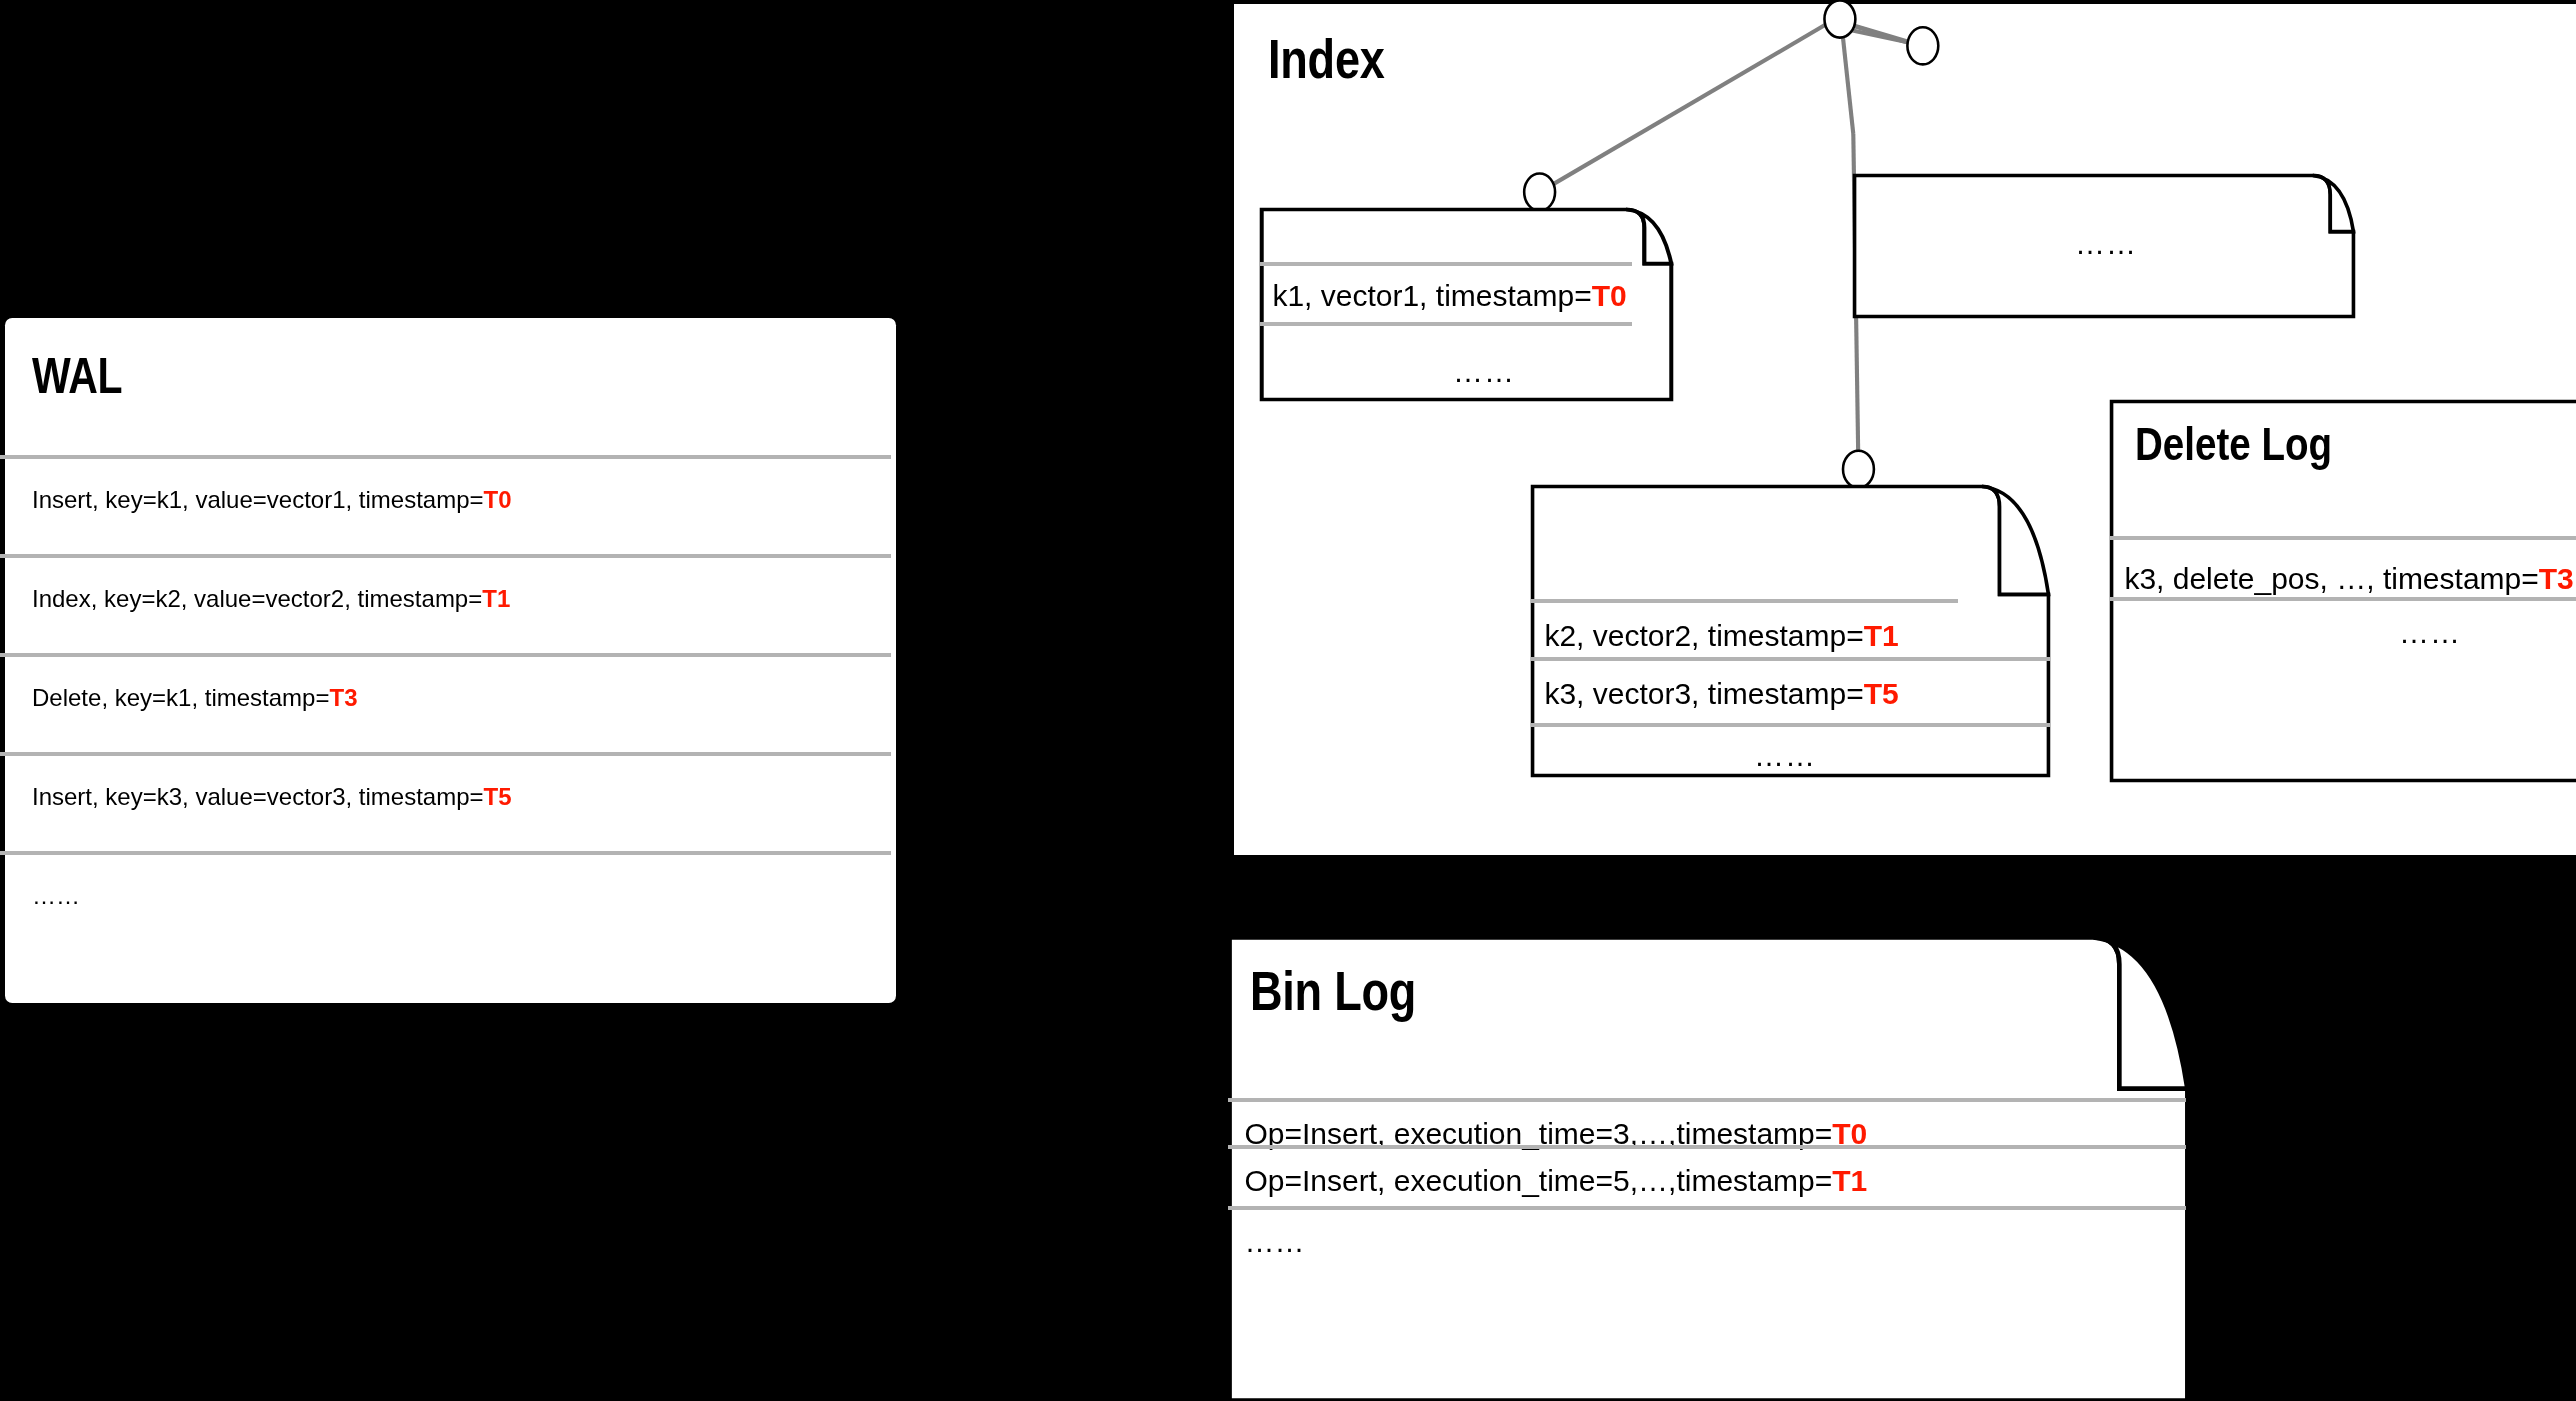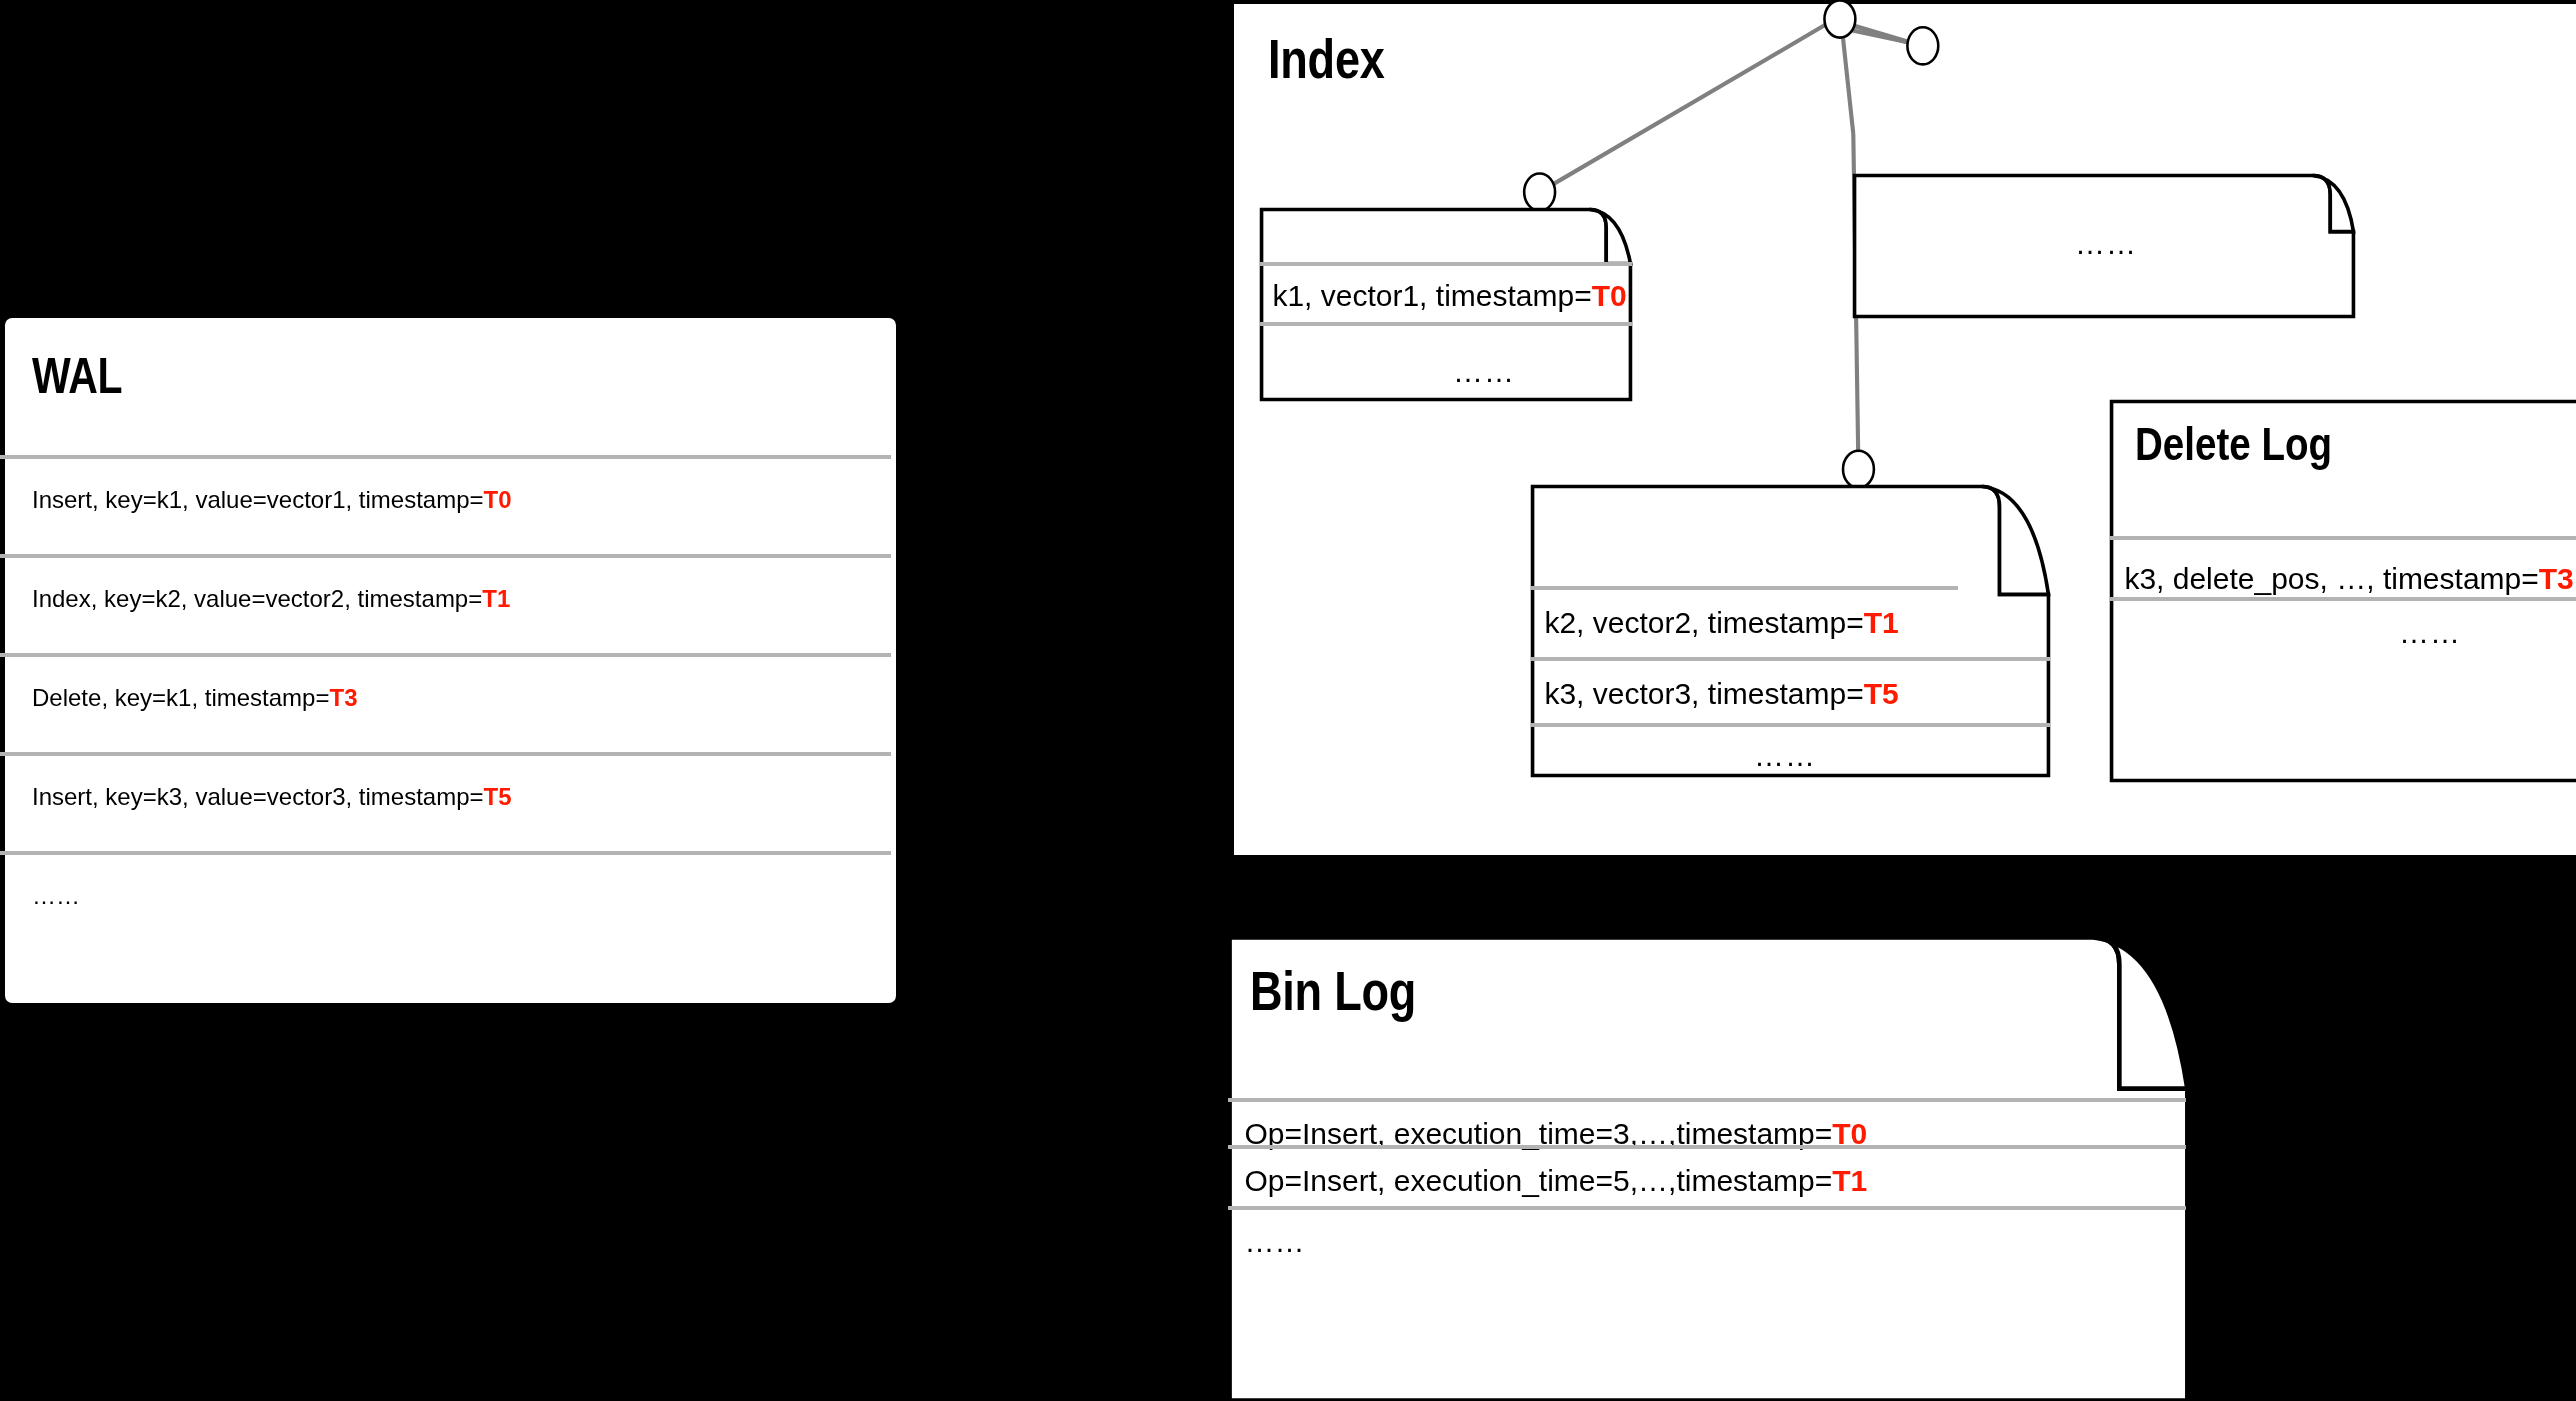"k1, vector1, timestamp=T0" div.doc { padding-left: none -> 41px }
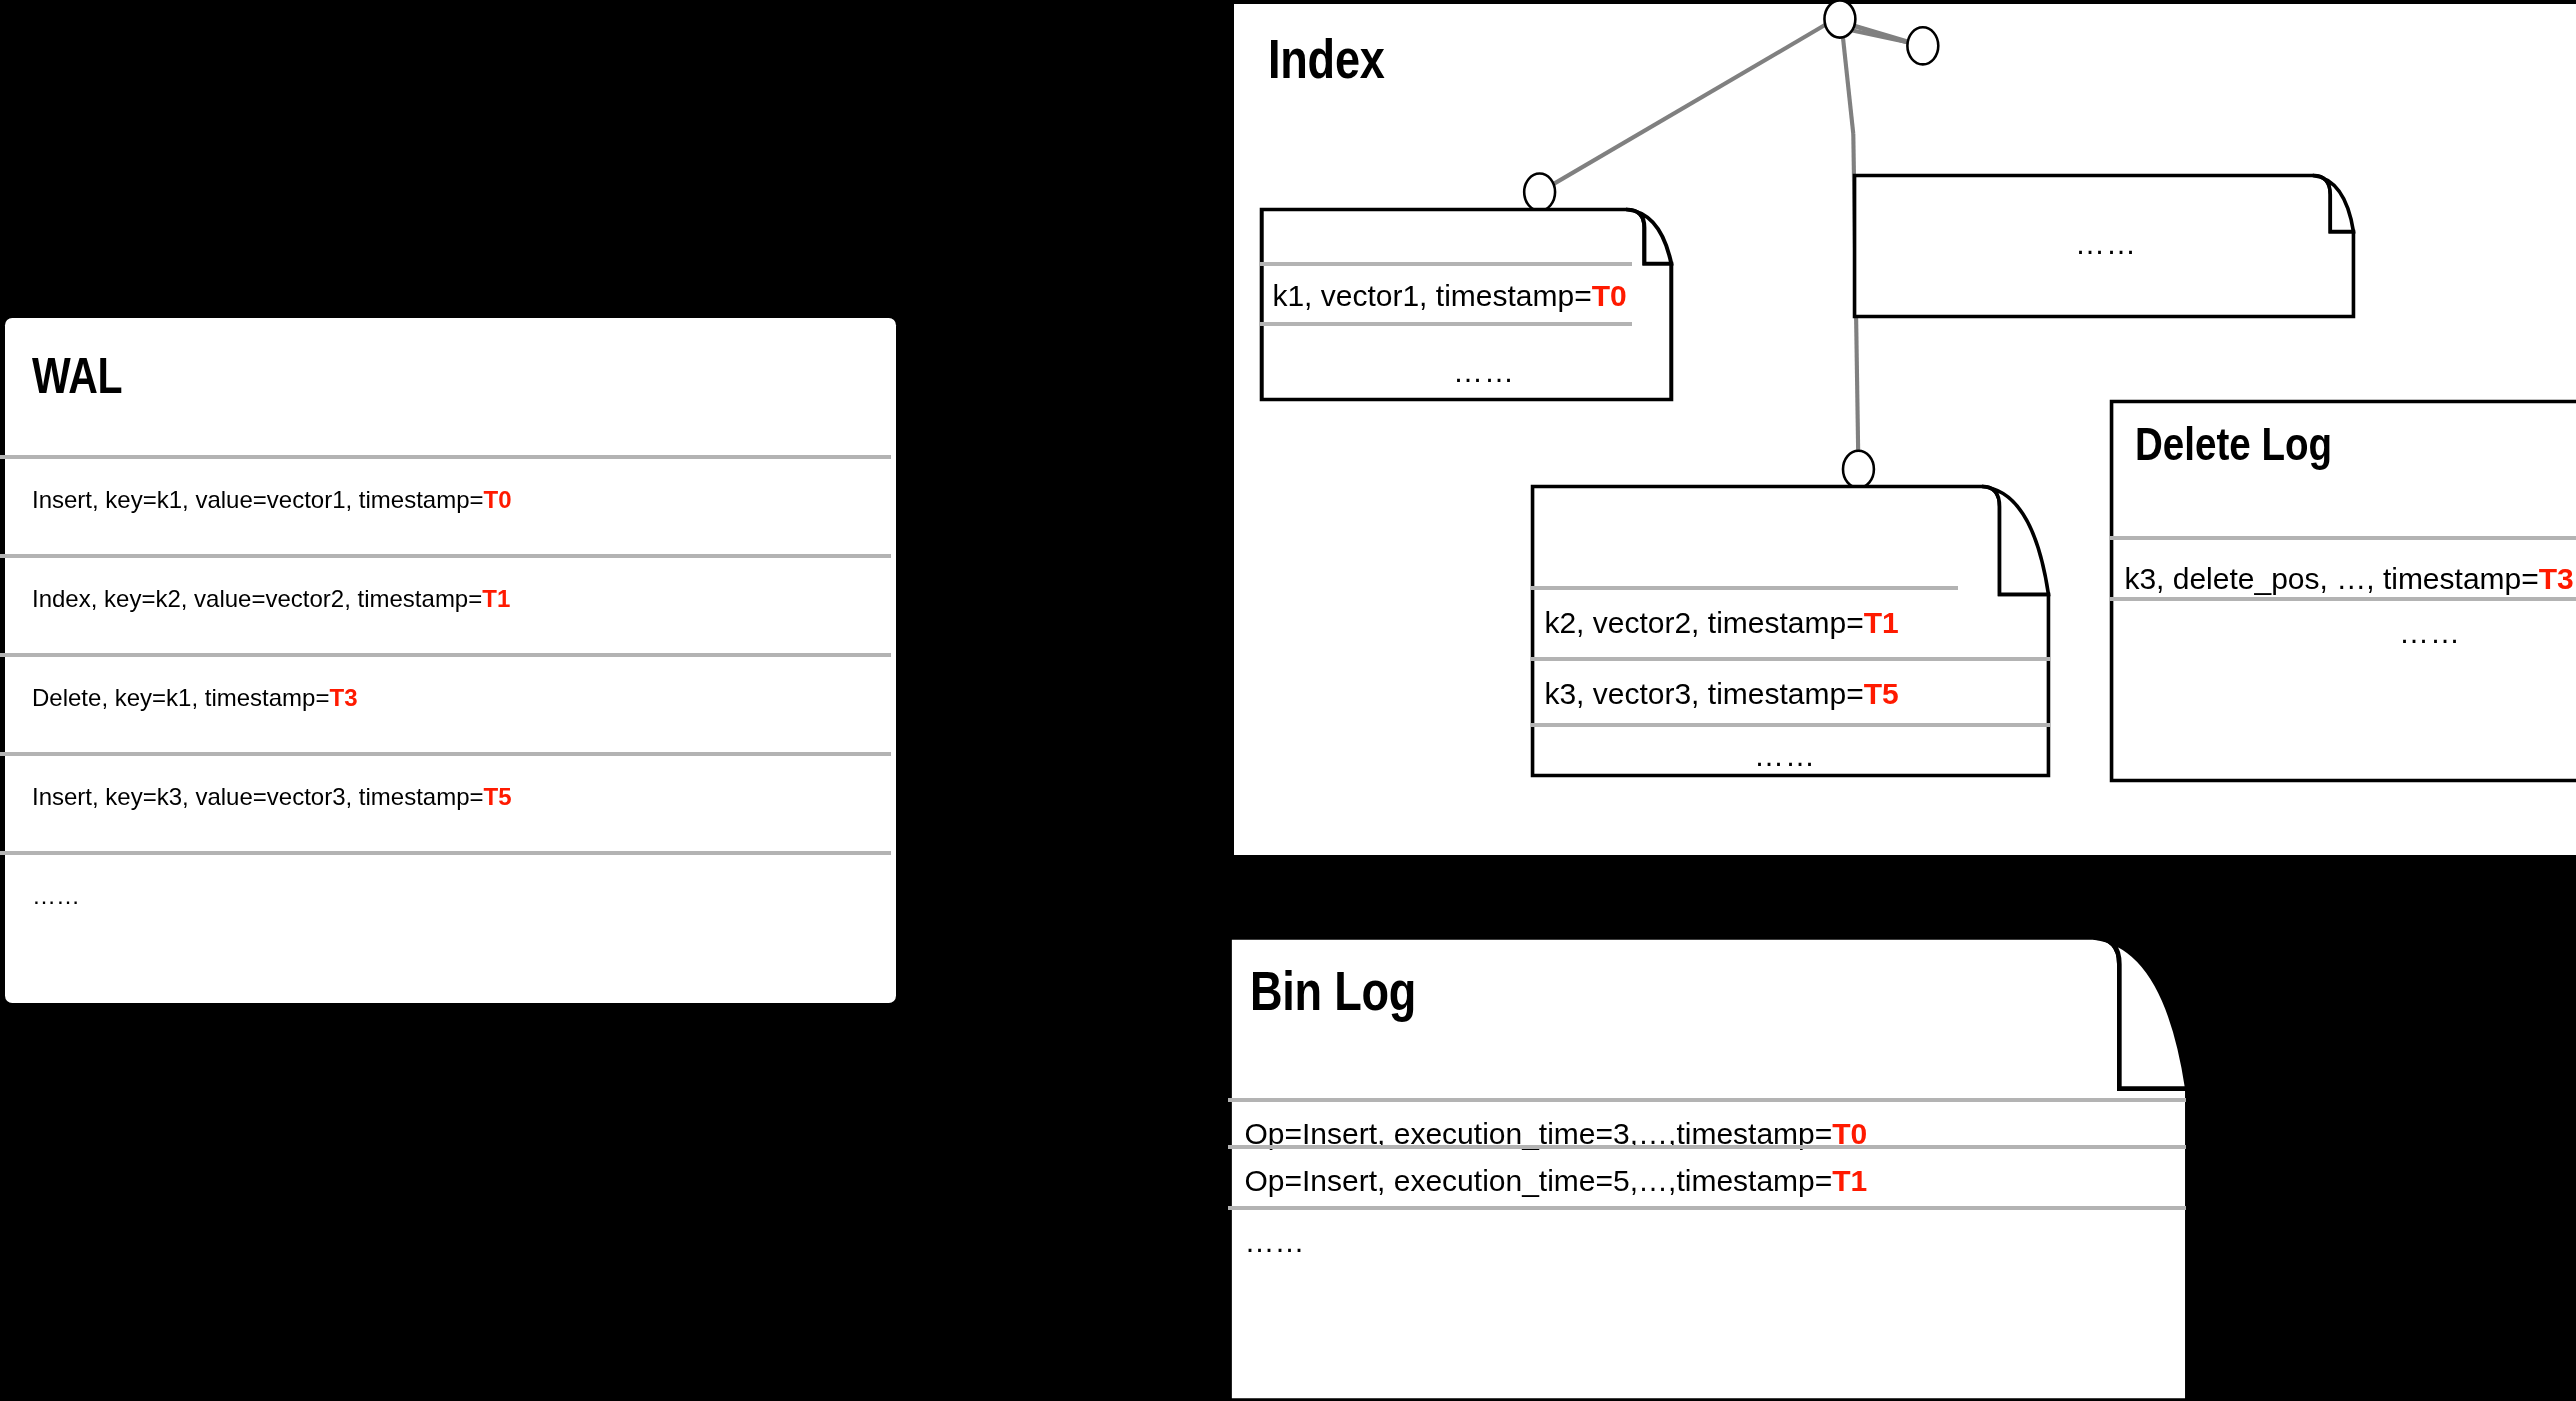"k2, vector2, timestamp=T1" div.doc-row { top: 101px -> 114px }
